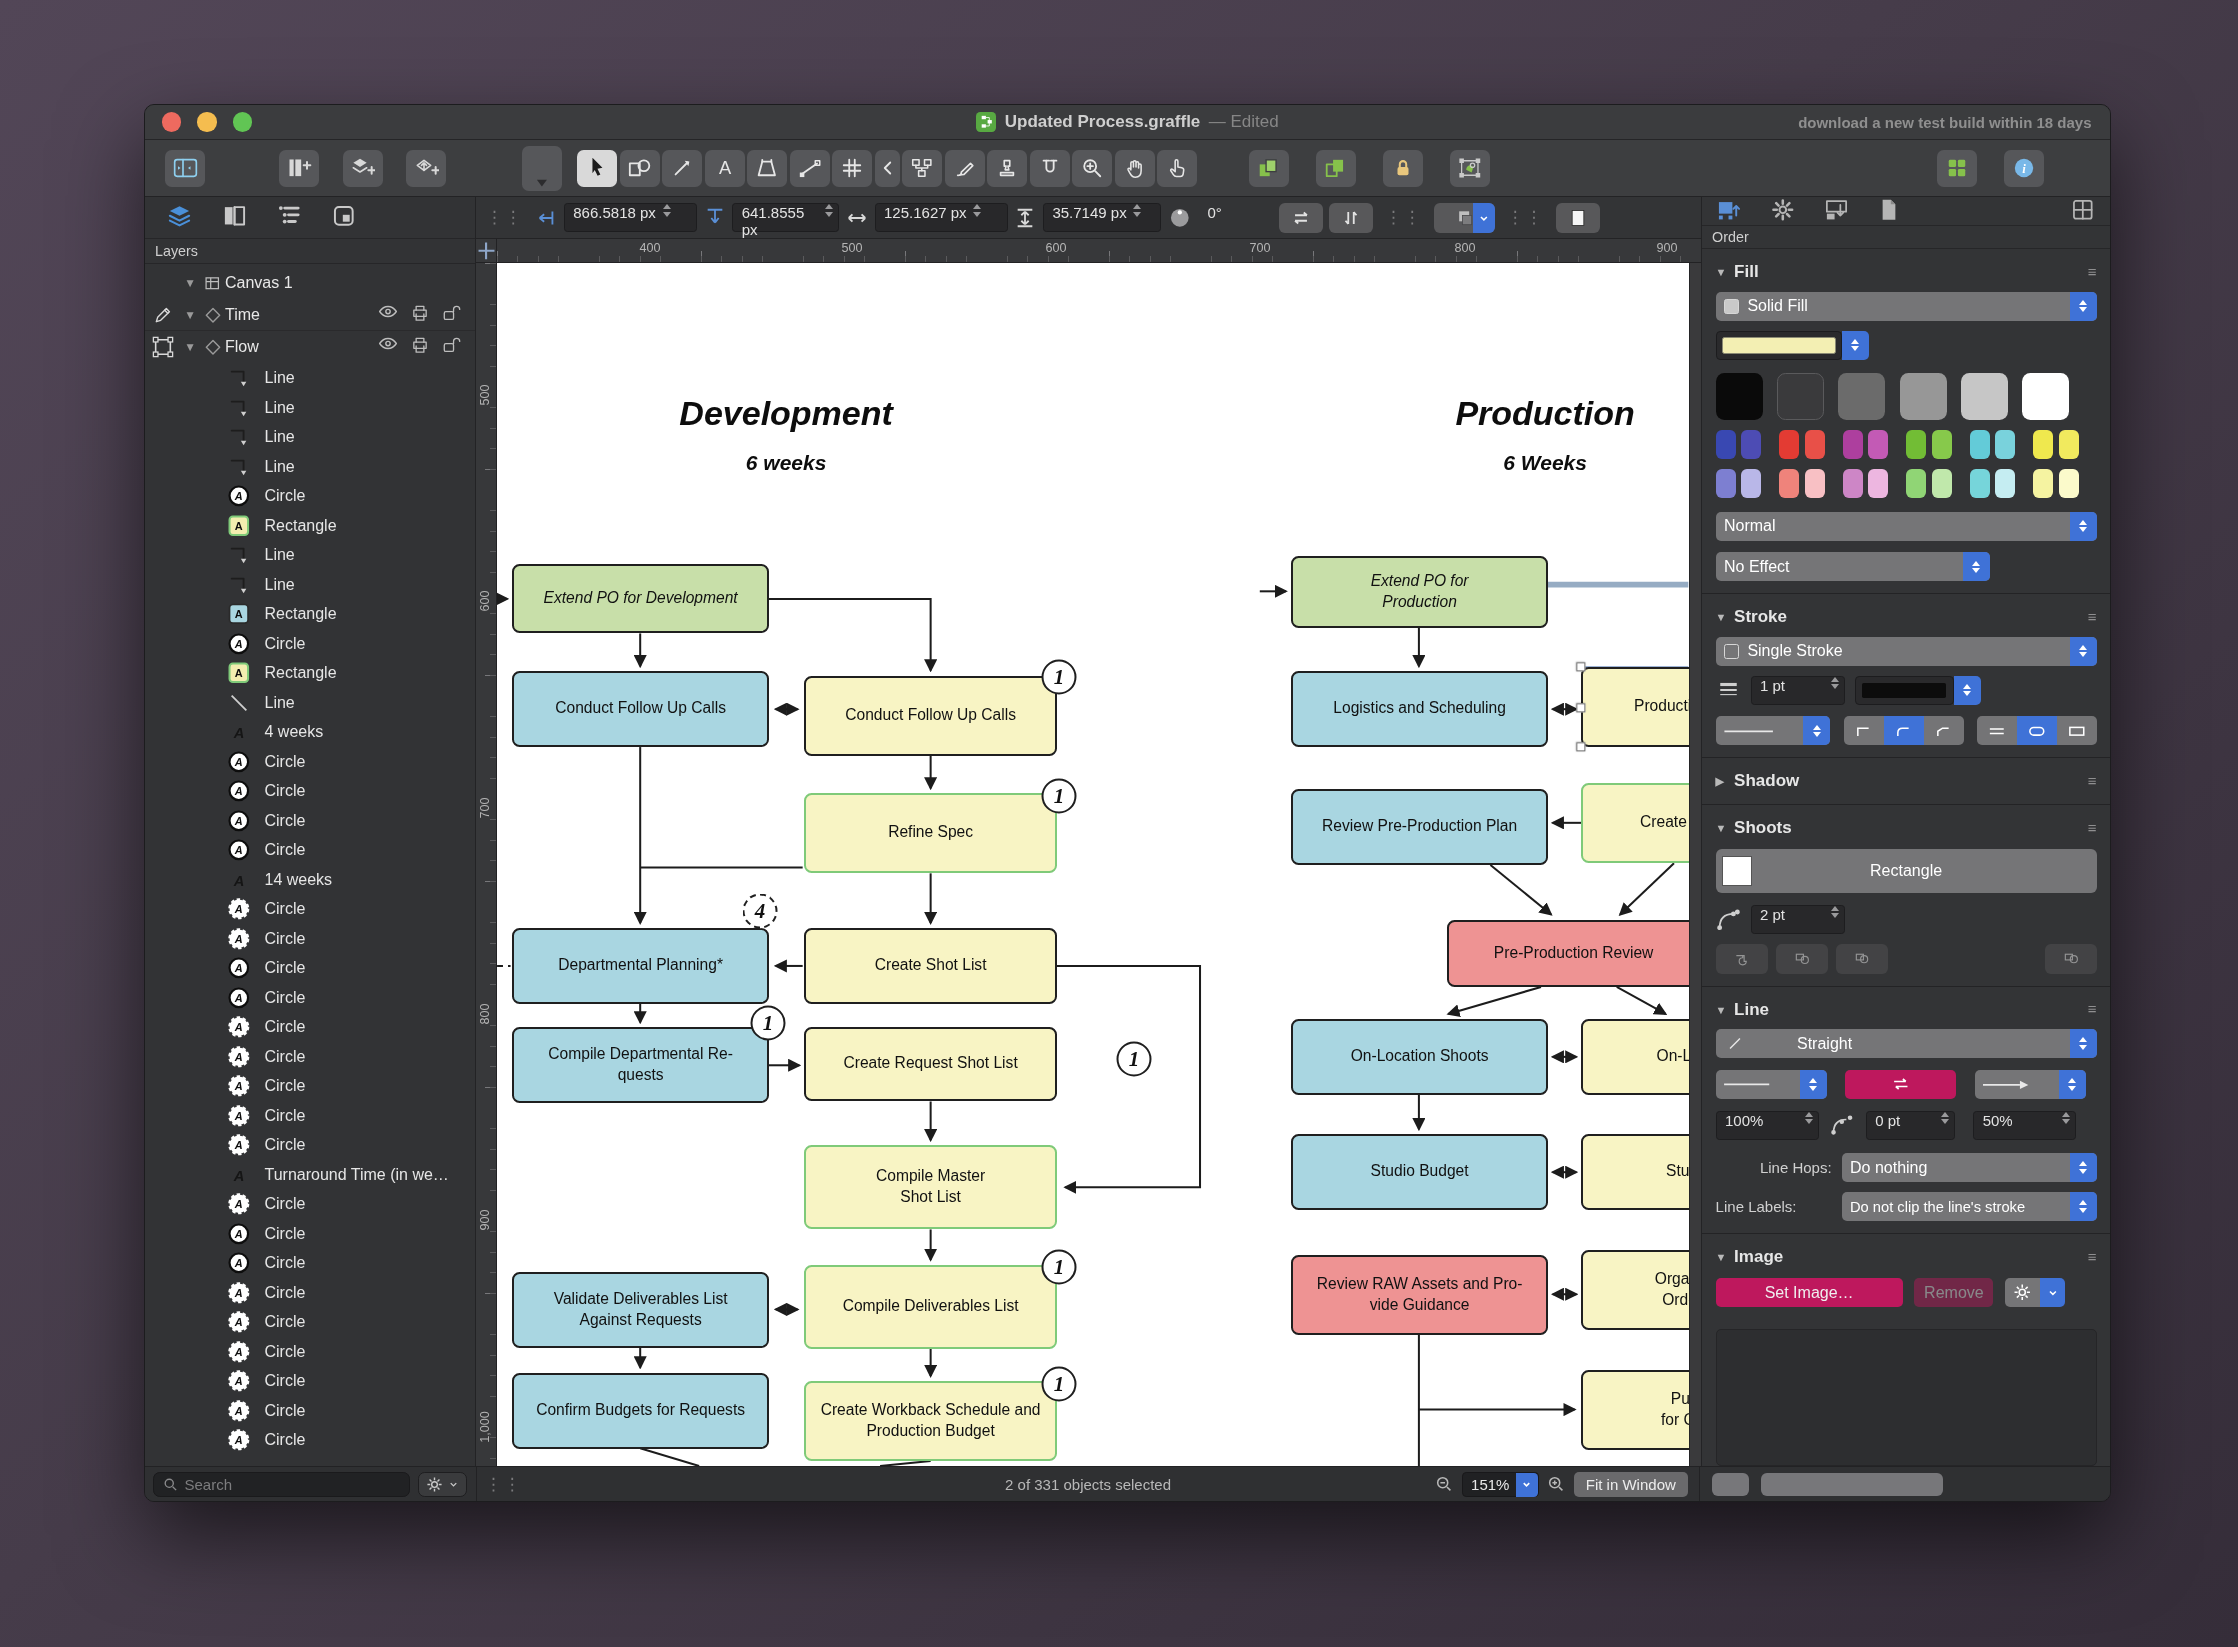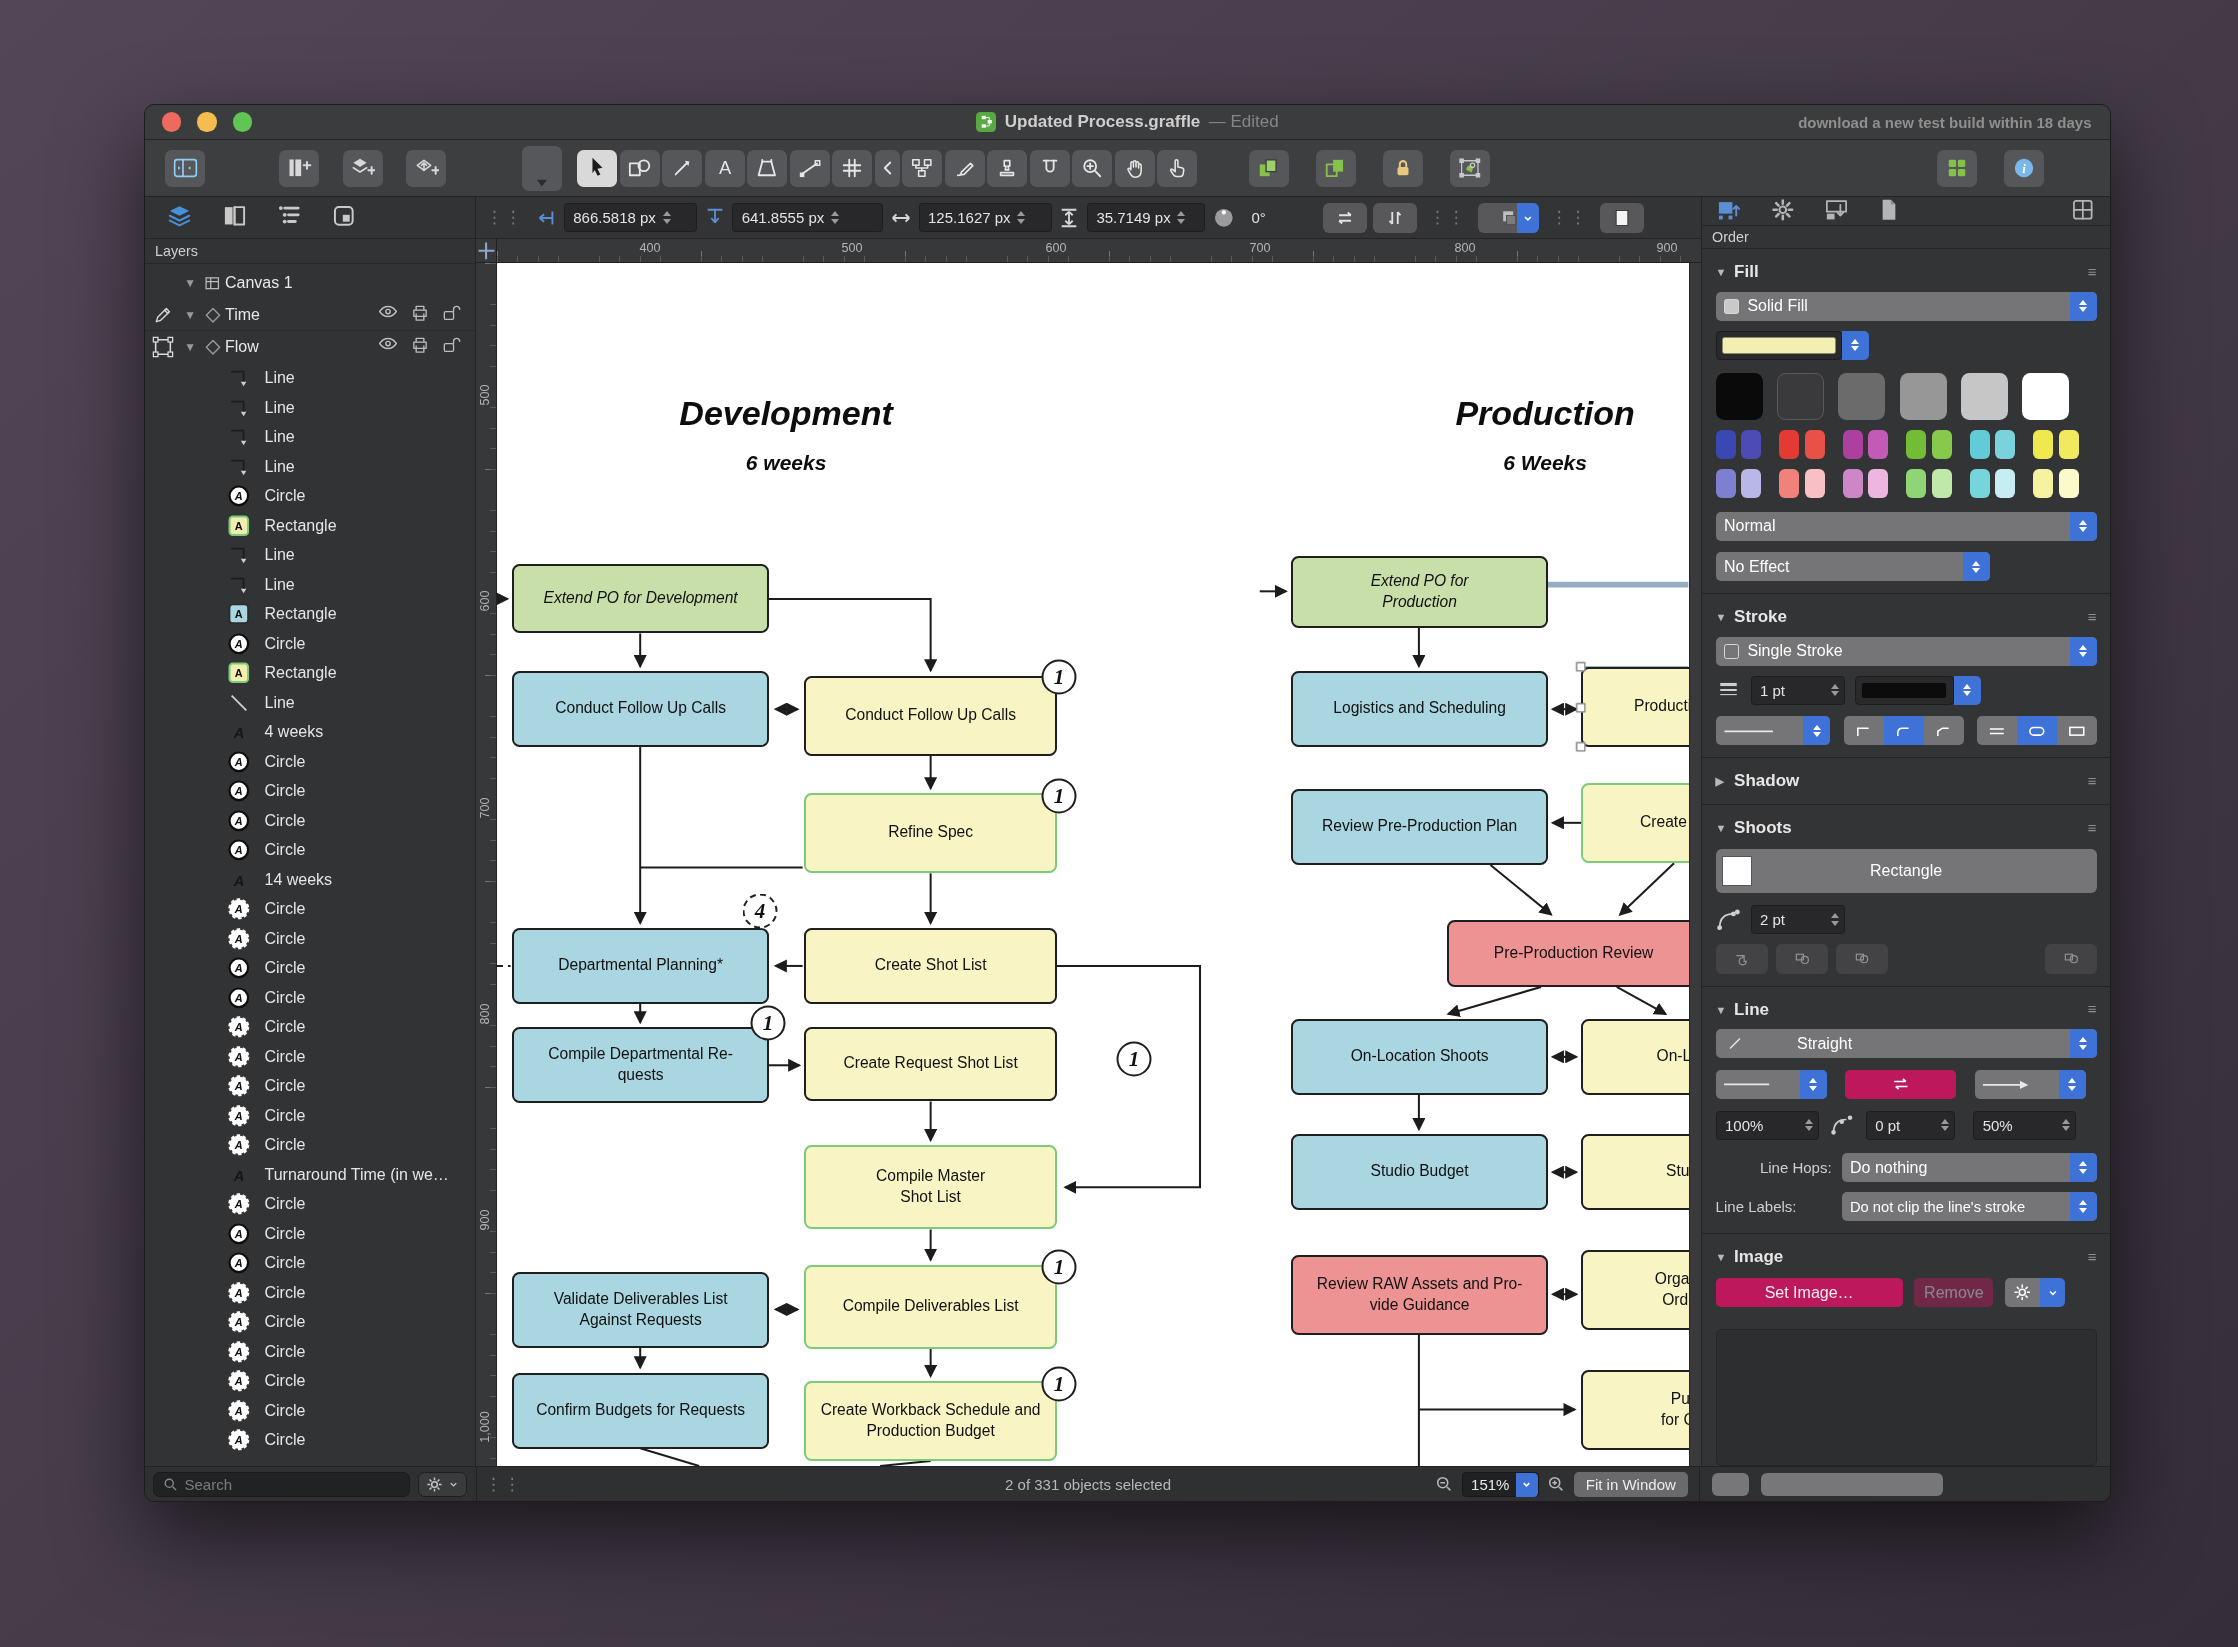"866.5818 px" .gfield { align-items: center -> flex-start }
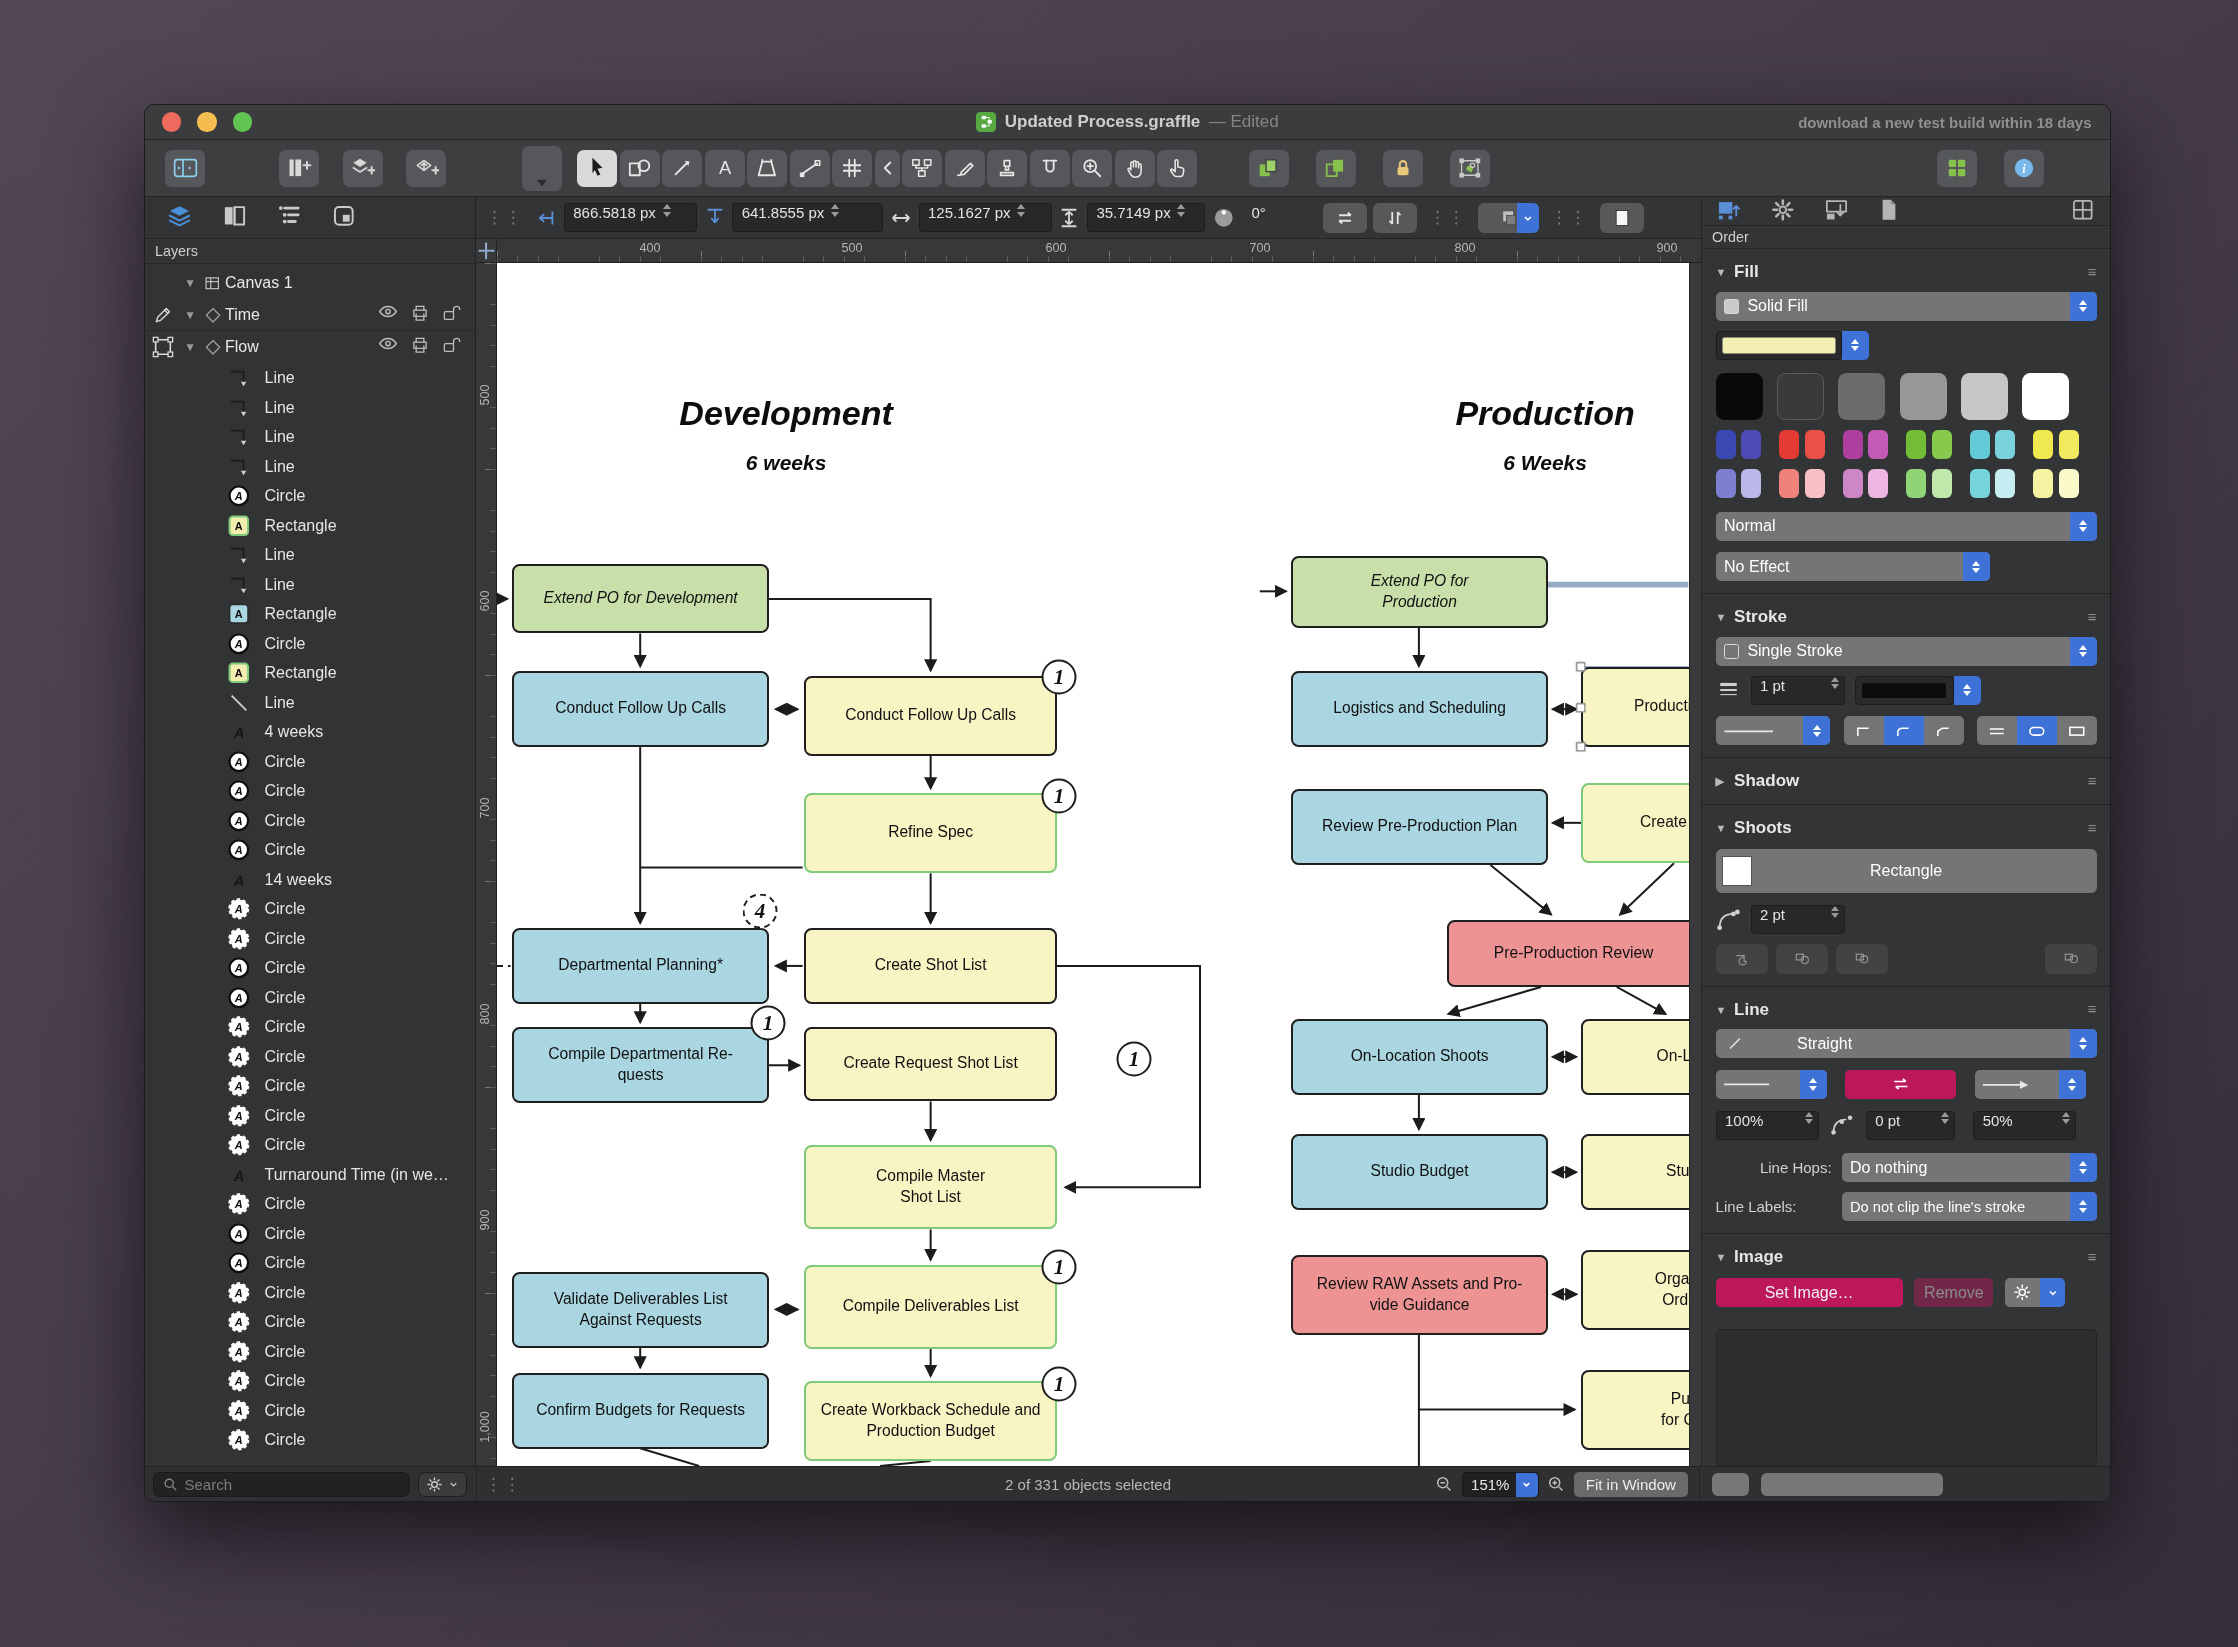"641.8555 px" div.gfield { width: 151px -> 107px }
